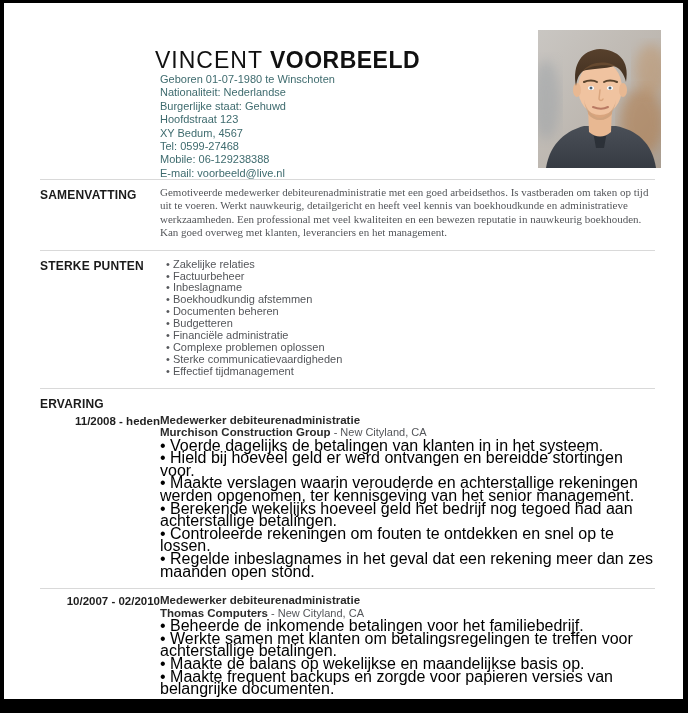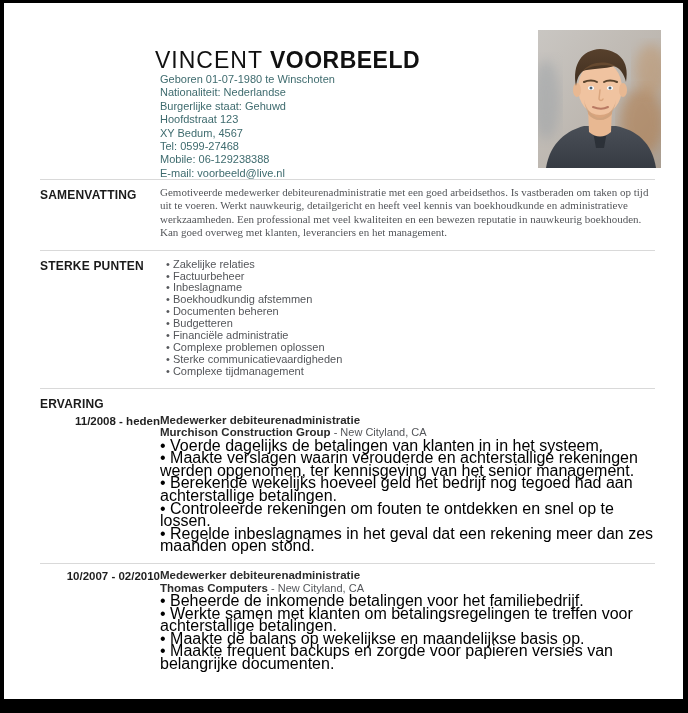"Complexe tijdmanagement" li { text: Complexe -> Effectief }
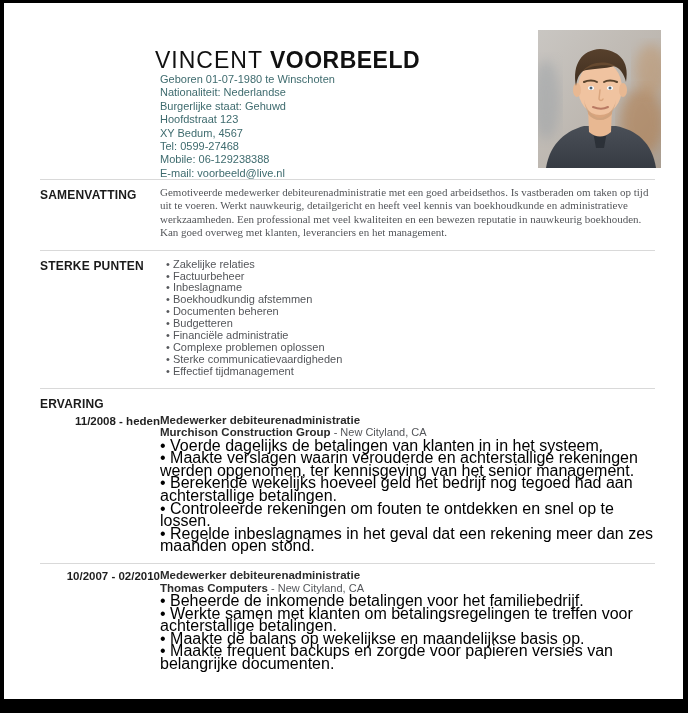"Hield bij hoeveel geld er" li { html: none -> <li>Hield bij hoeveel geld er werd ontvangen en bereidde stortingen voor.</li> }
